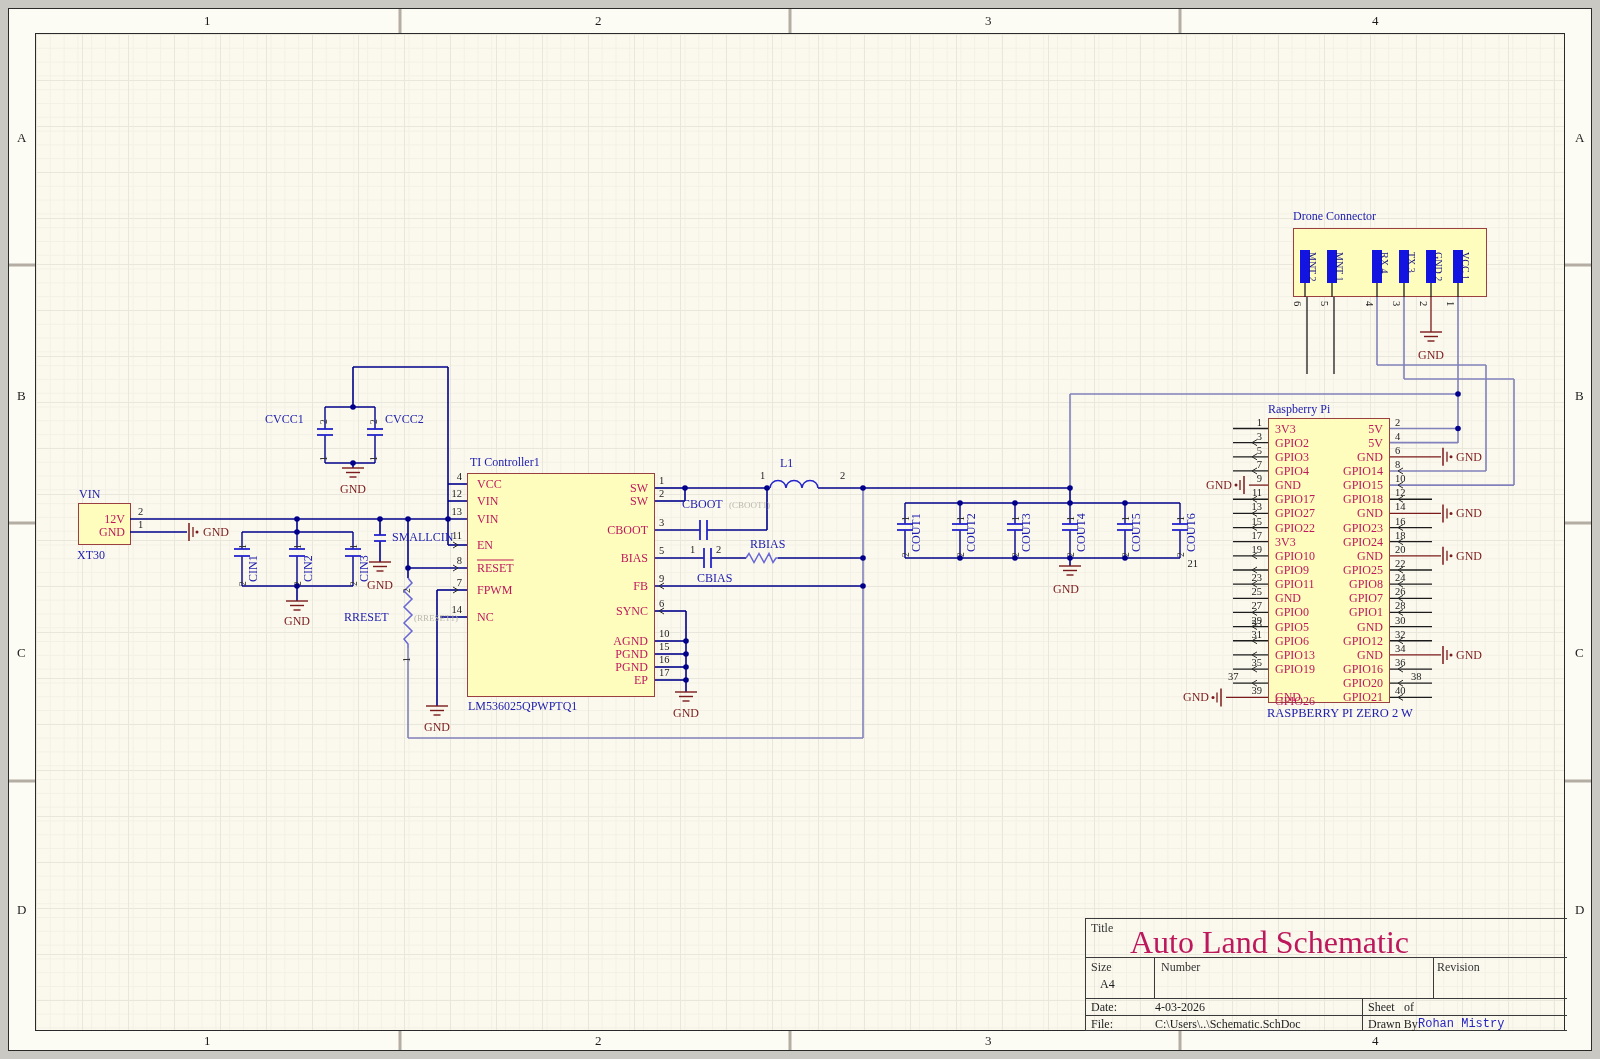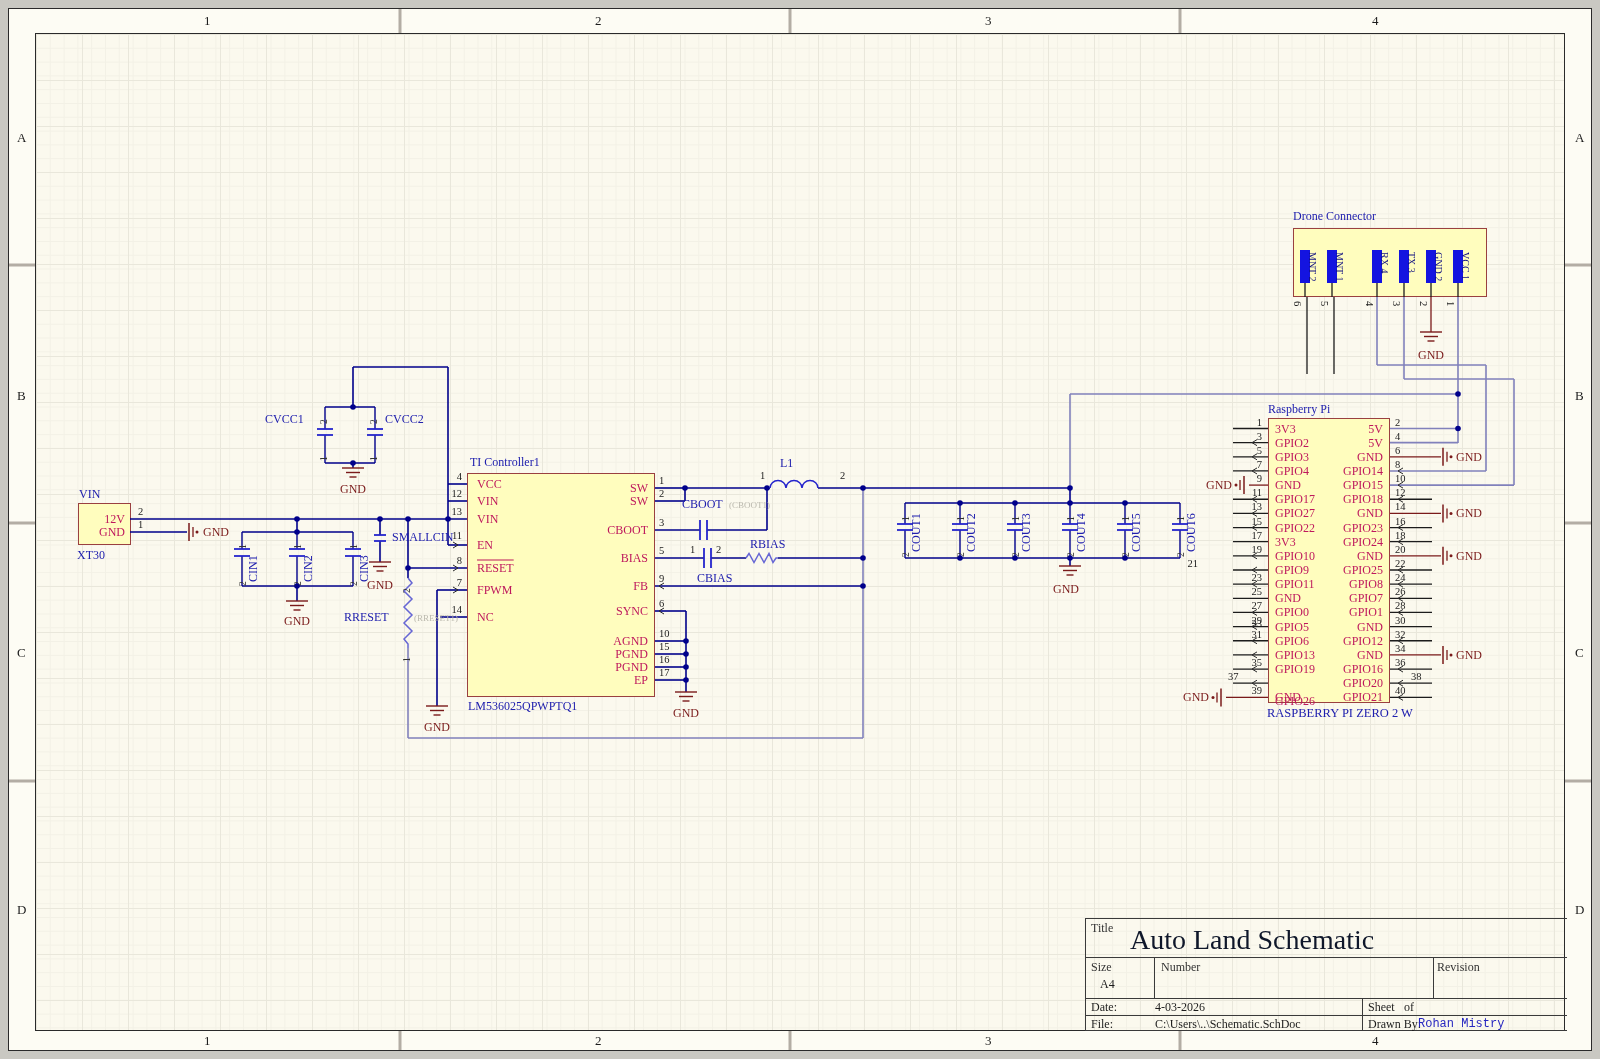"Auto Land Schematic" div { color: #0f172a -> #be185d; font-size: 28px -> 32px }
